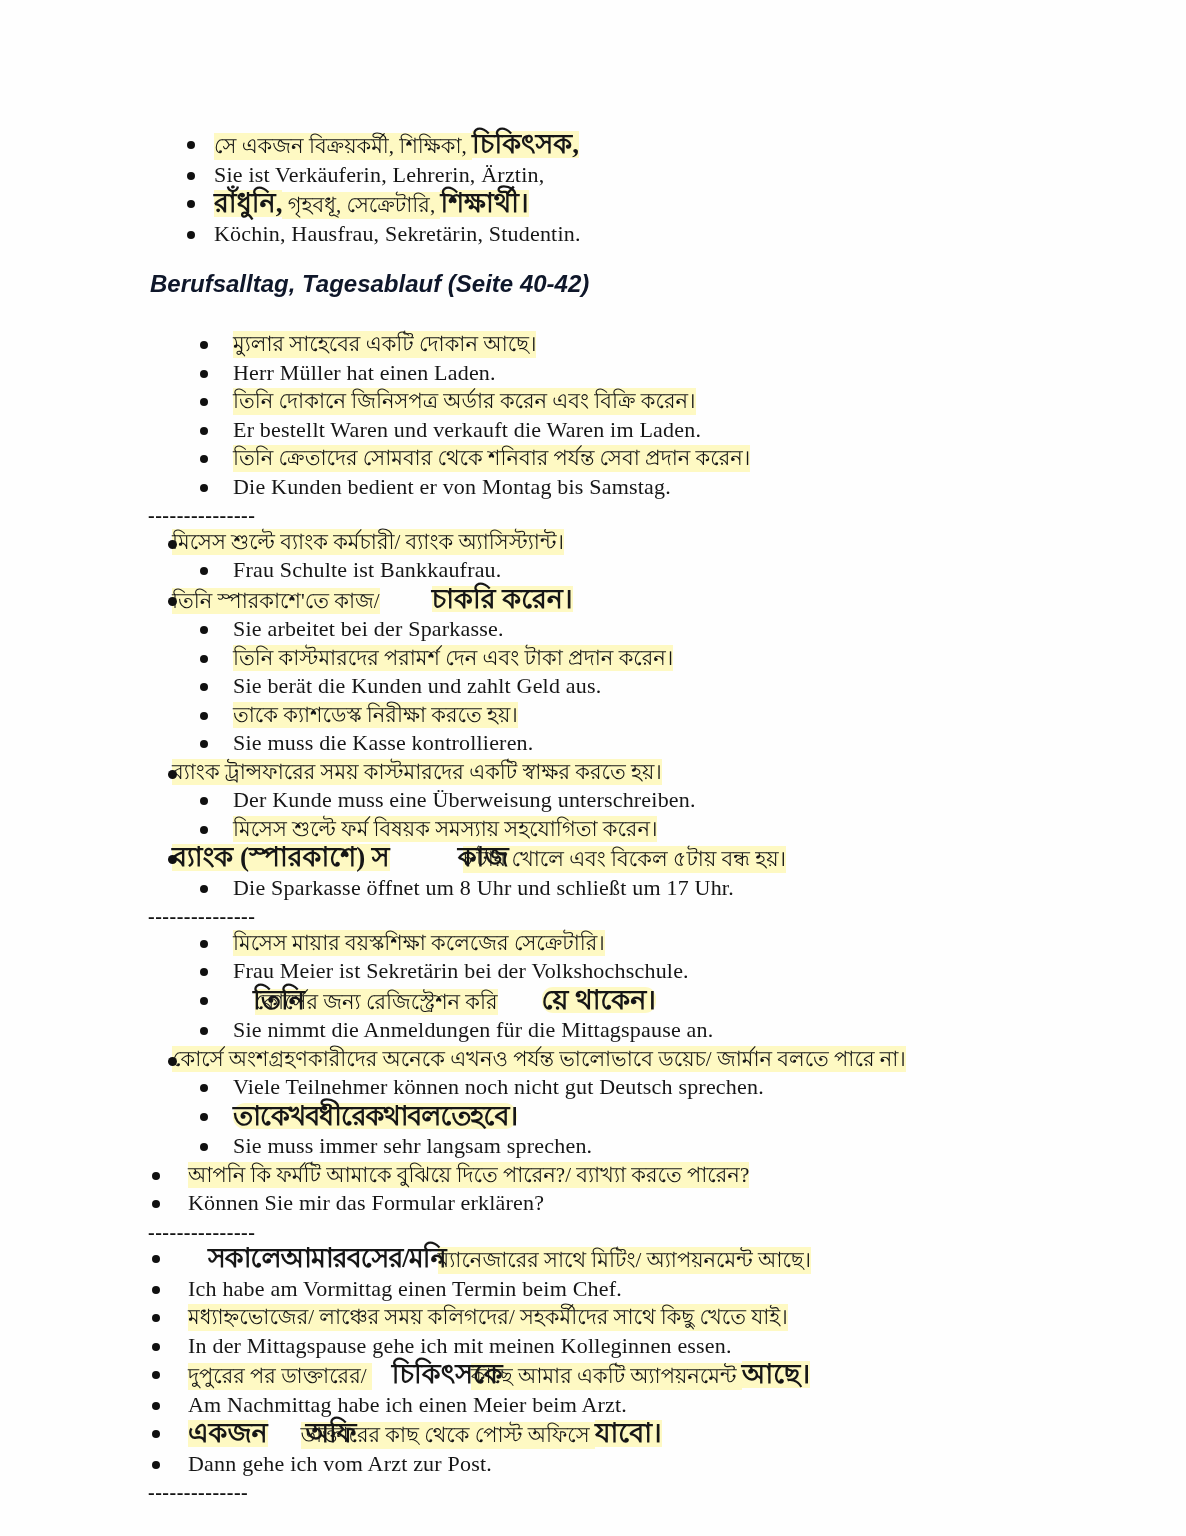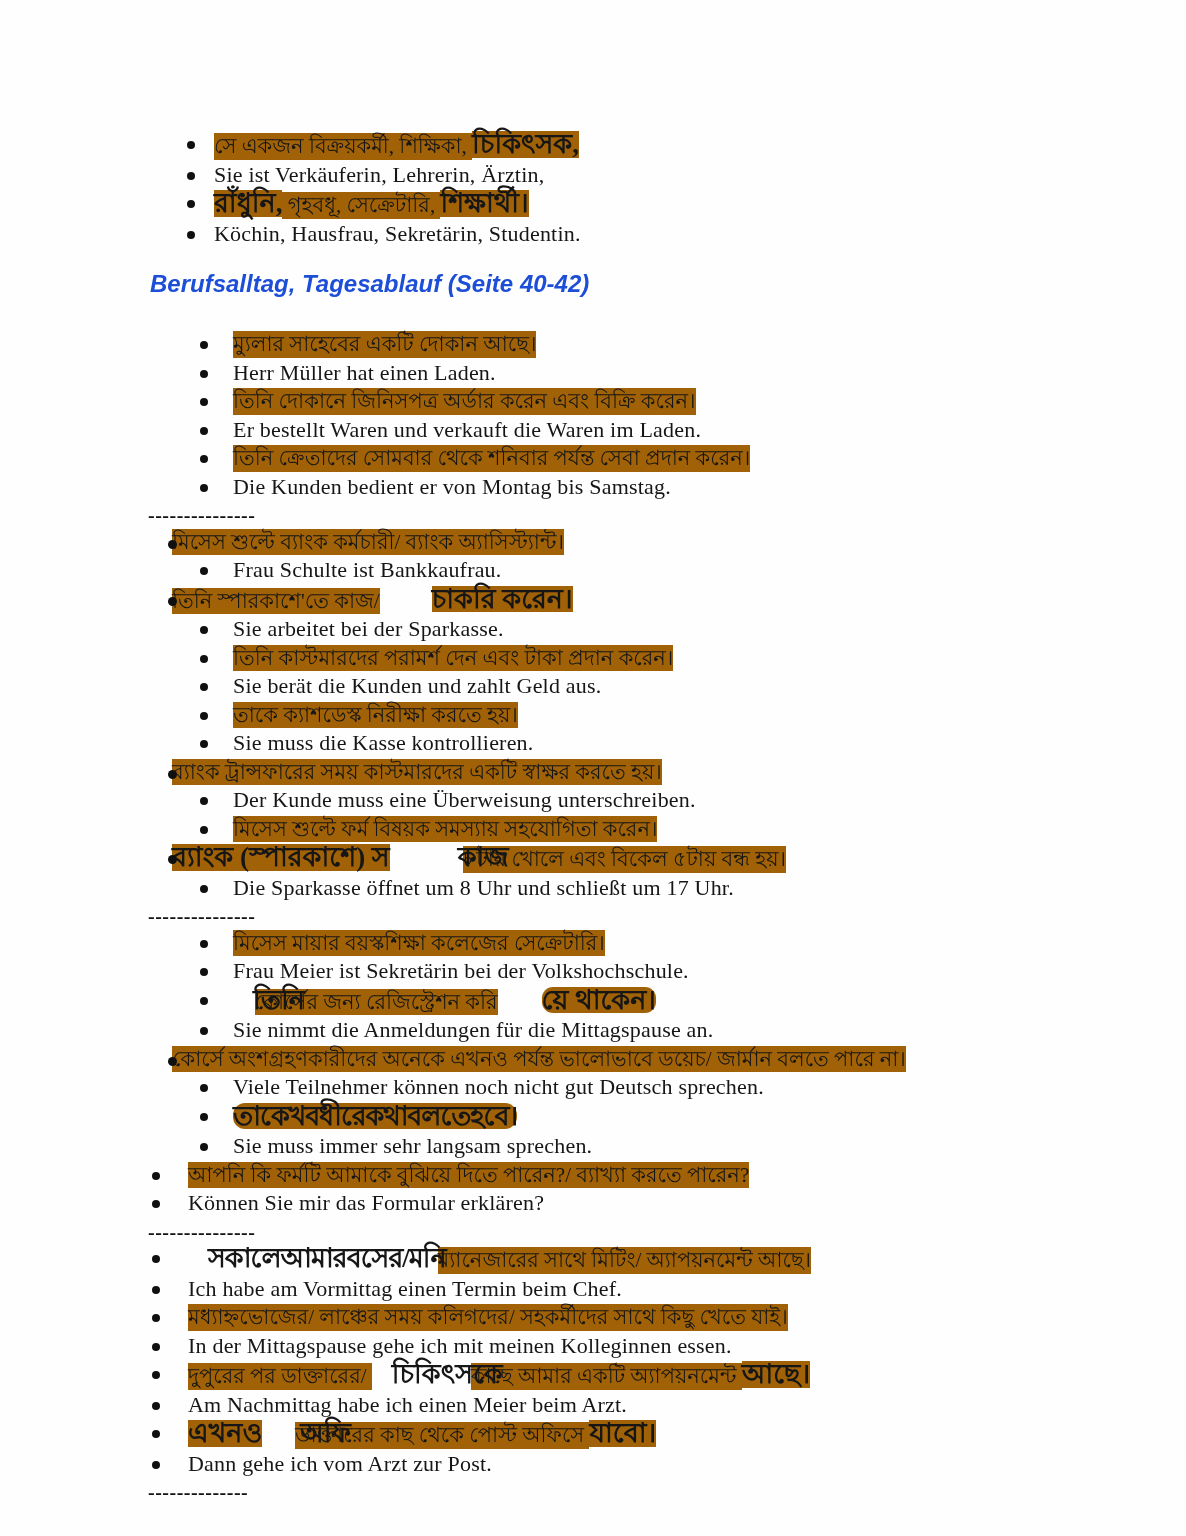"সে একজন বিক্রয়কর্মী, শিক্ষিকা," .bn { background: #a16207 -> #fef9c3 }
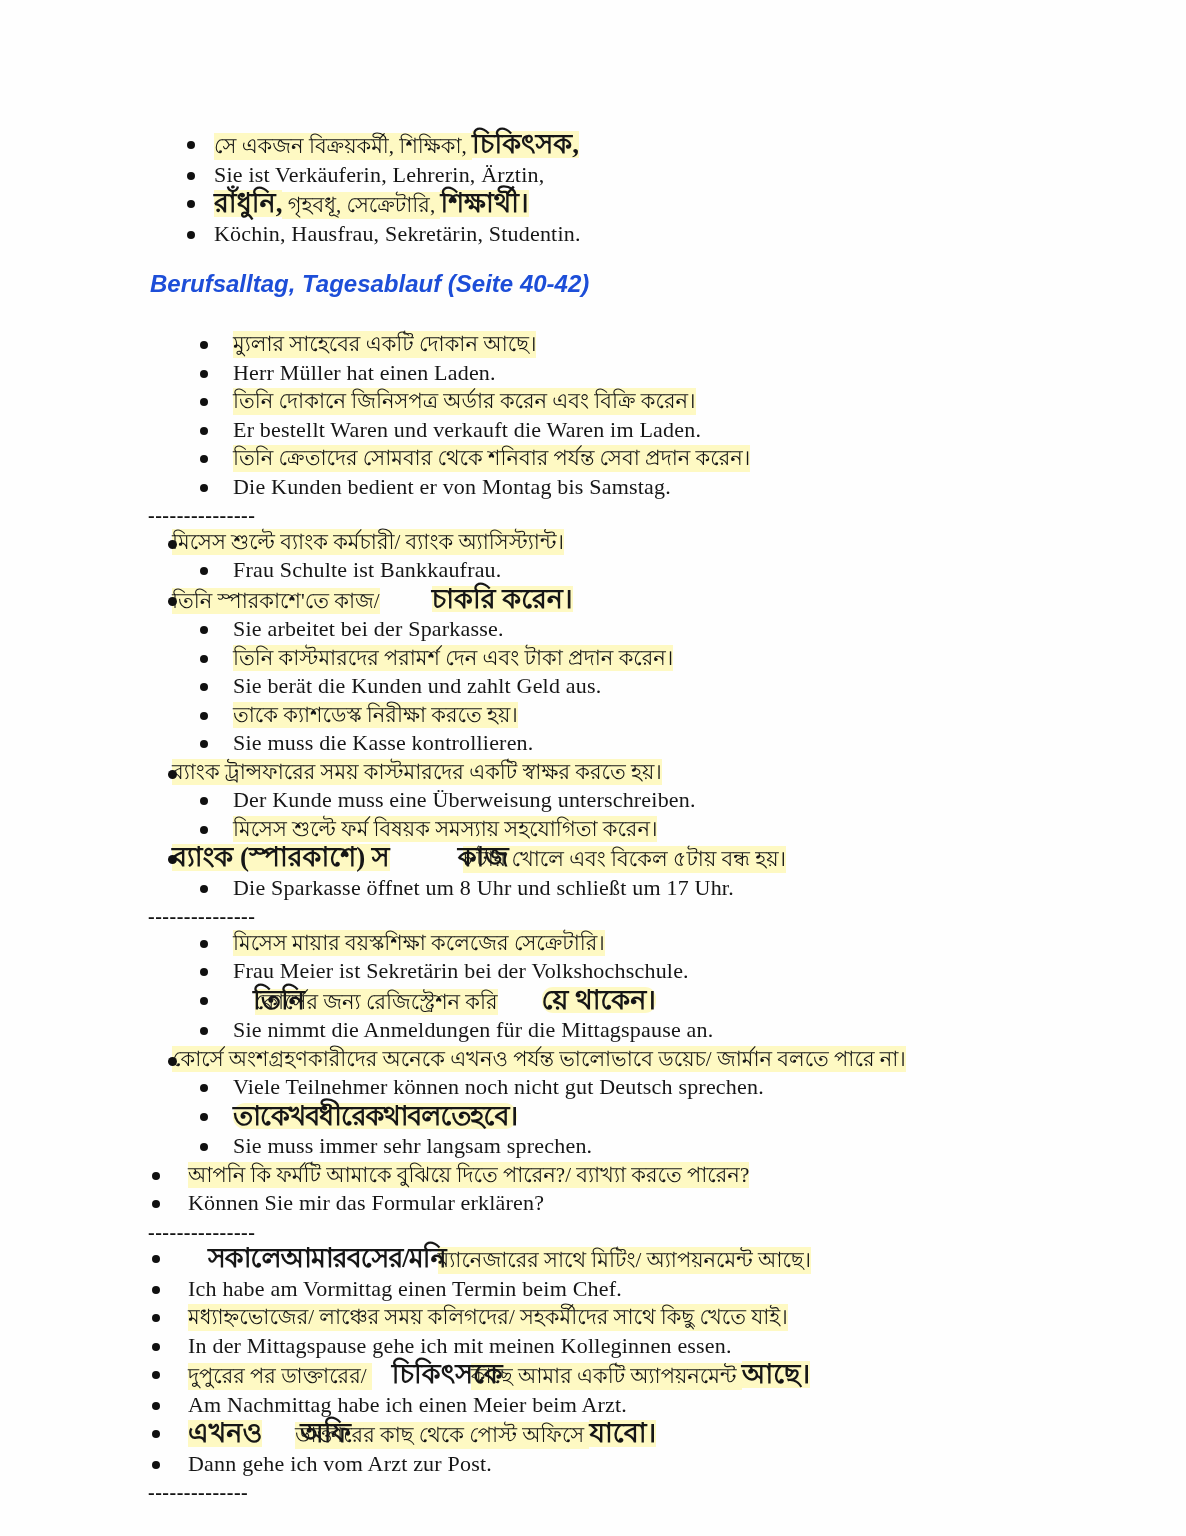"Berufsalltag, Tagesablauf (Seite 40-42)" .heading { color: #1d4ed8 -> #0f172a }
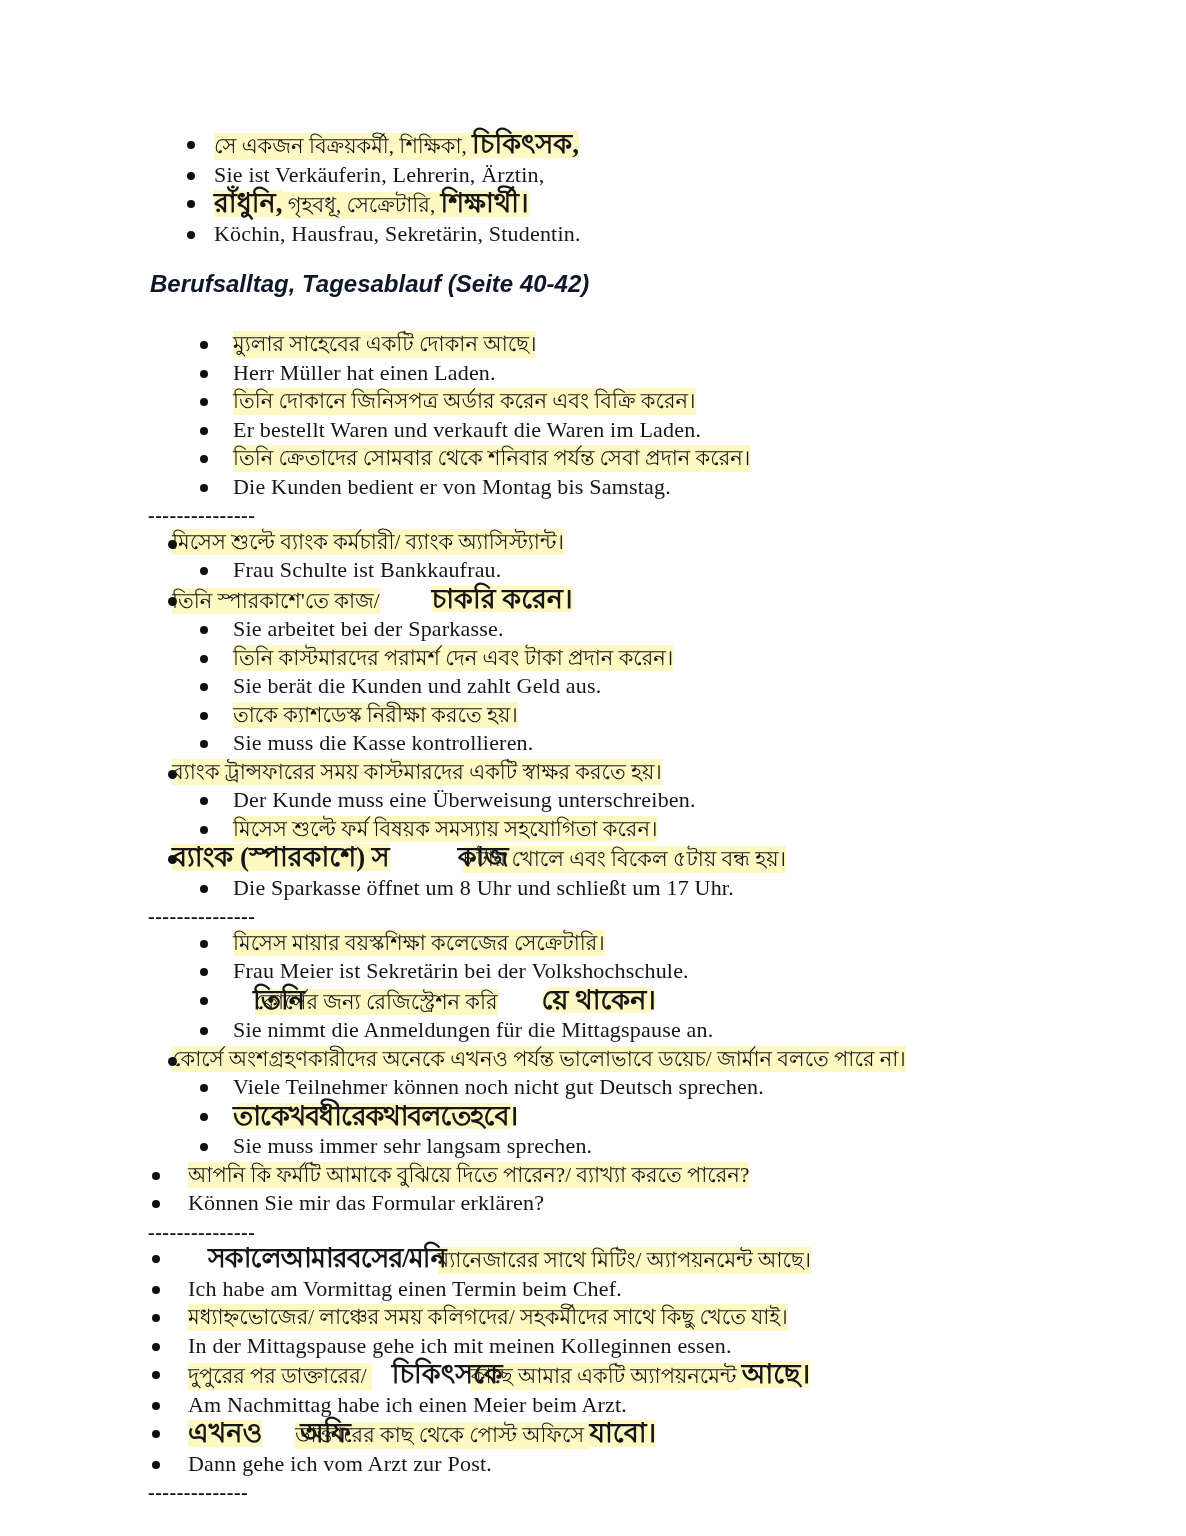"এখনও" span.seg { text: এখনও -> একজন }
